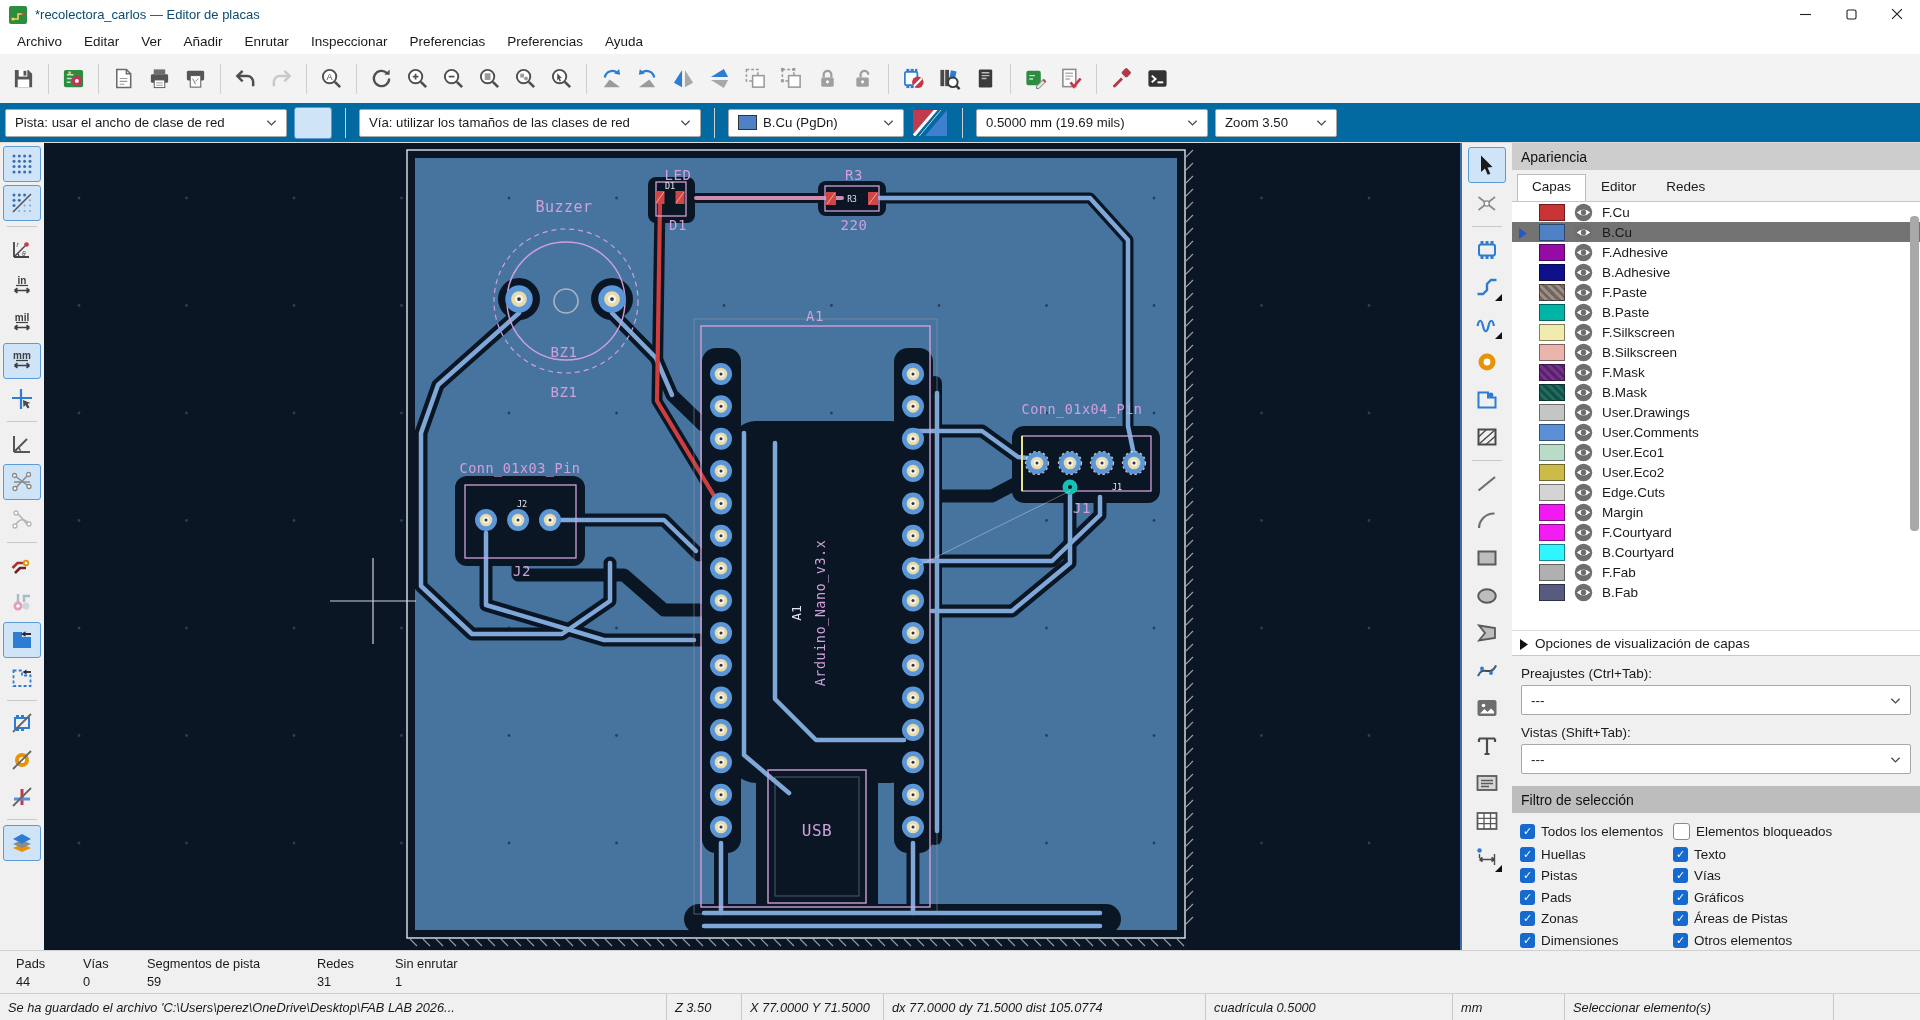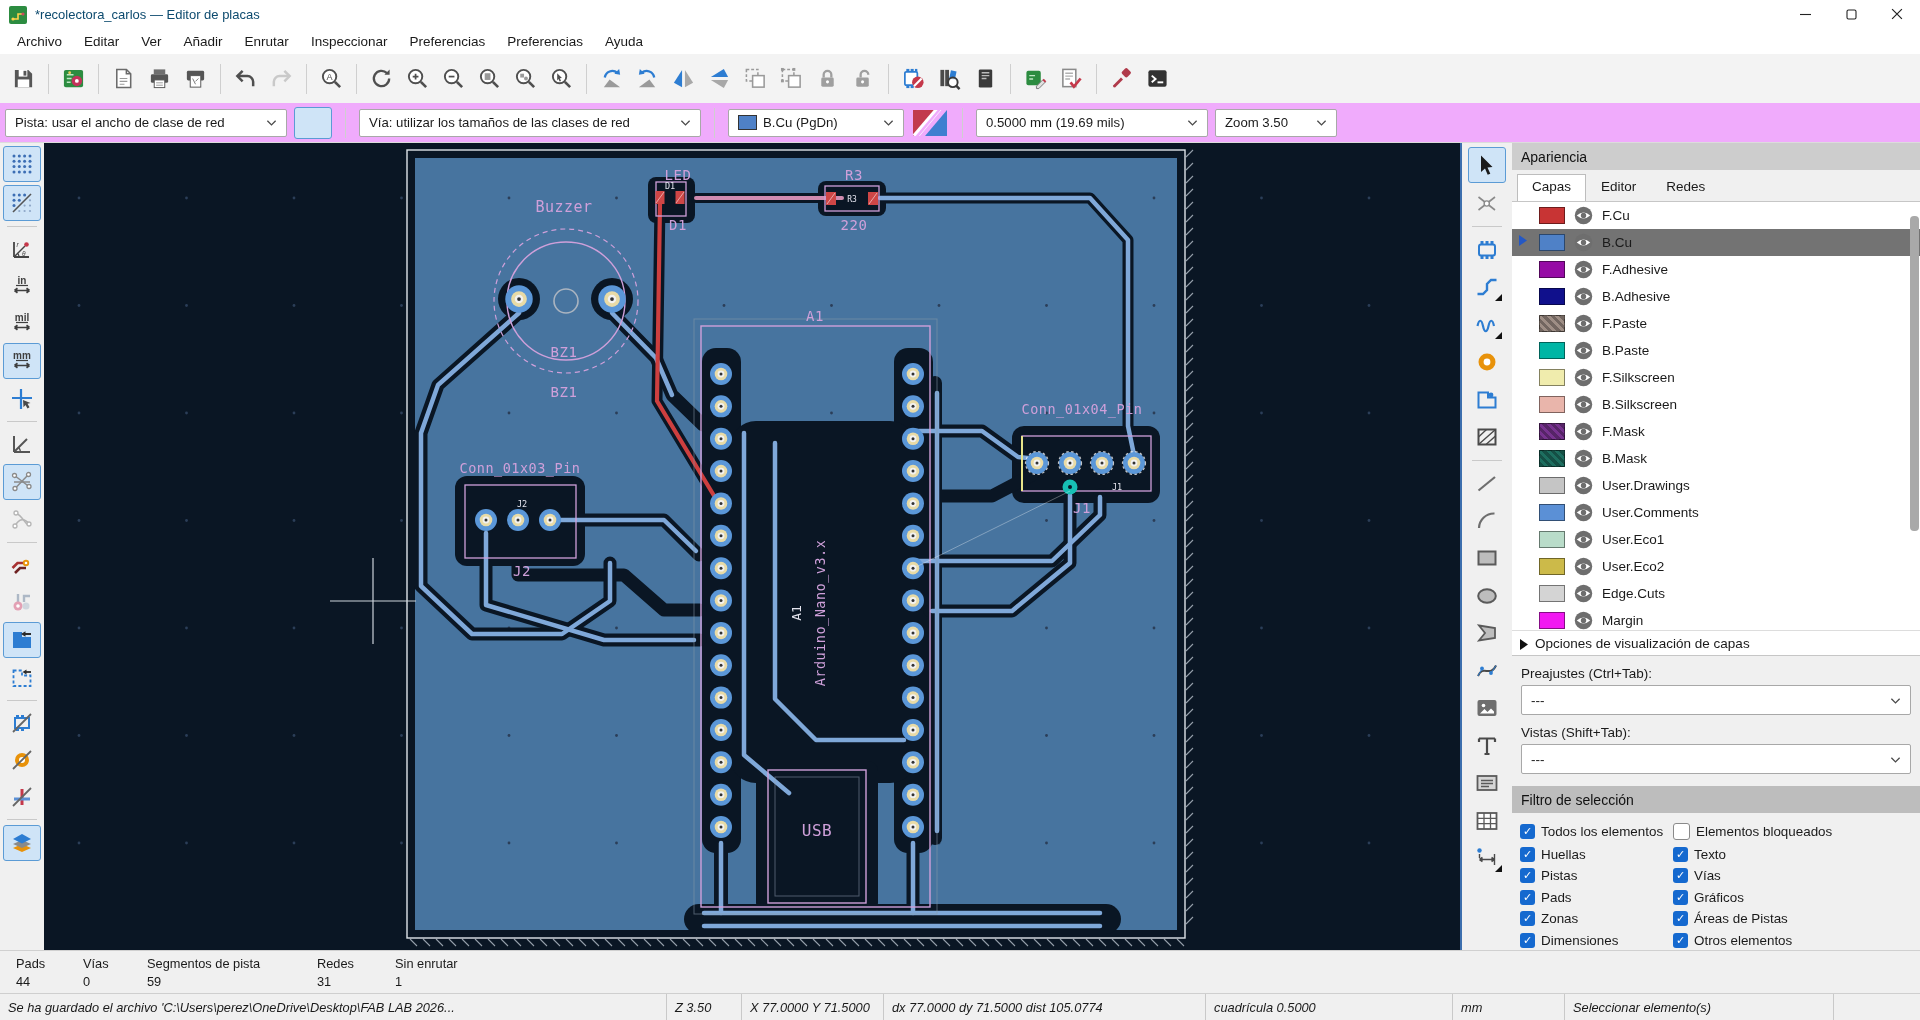"Pista: usar el ancho de" .toolbar2 { background: #f0abfc -> #0369a1 }
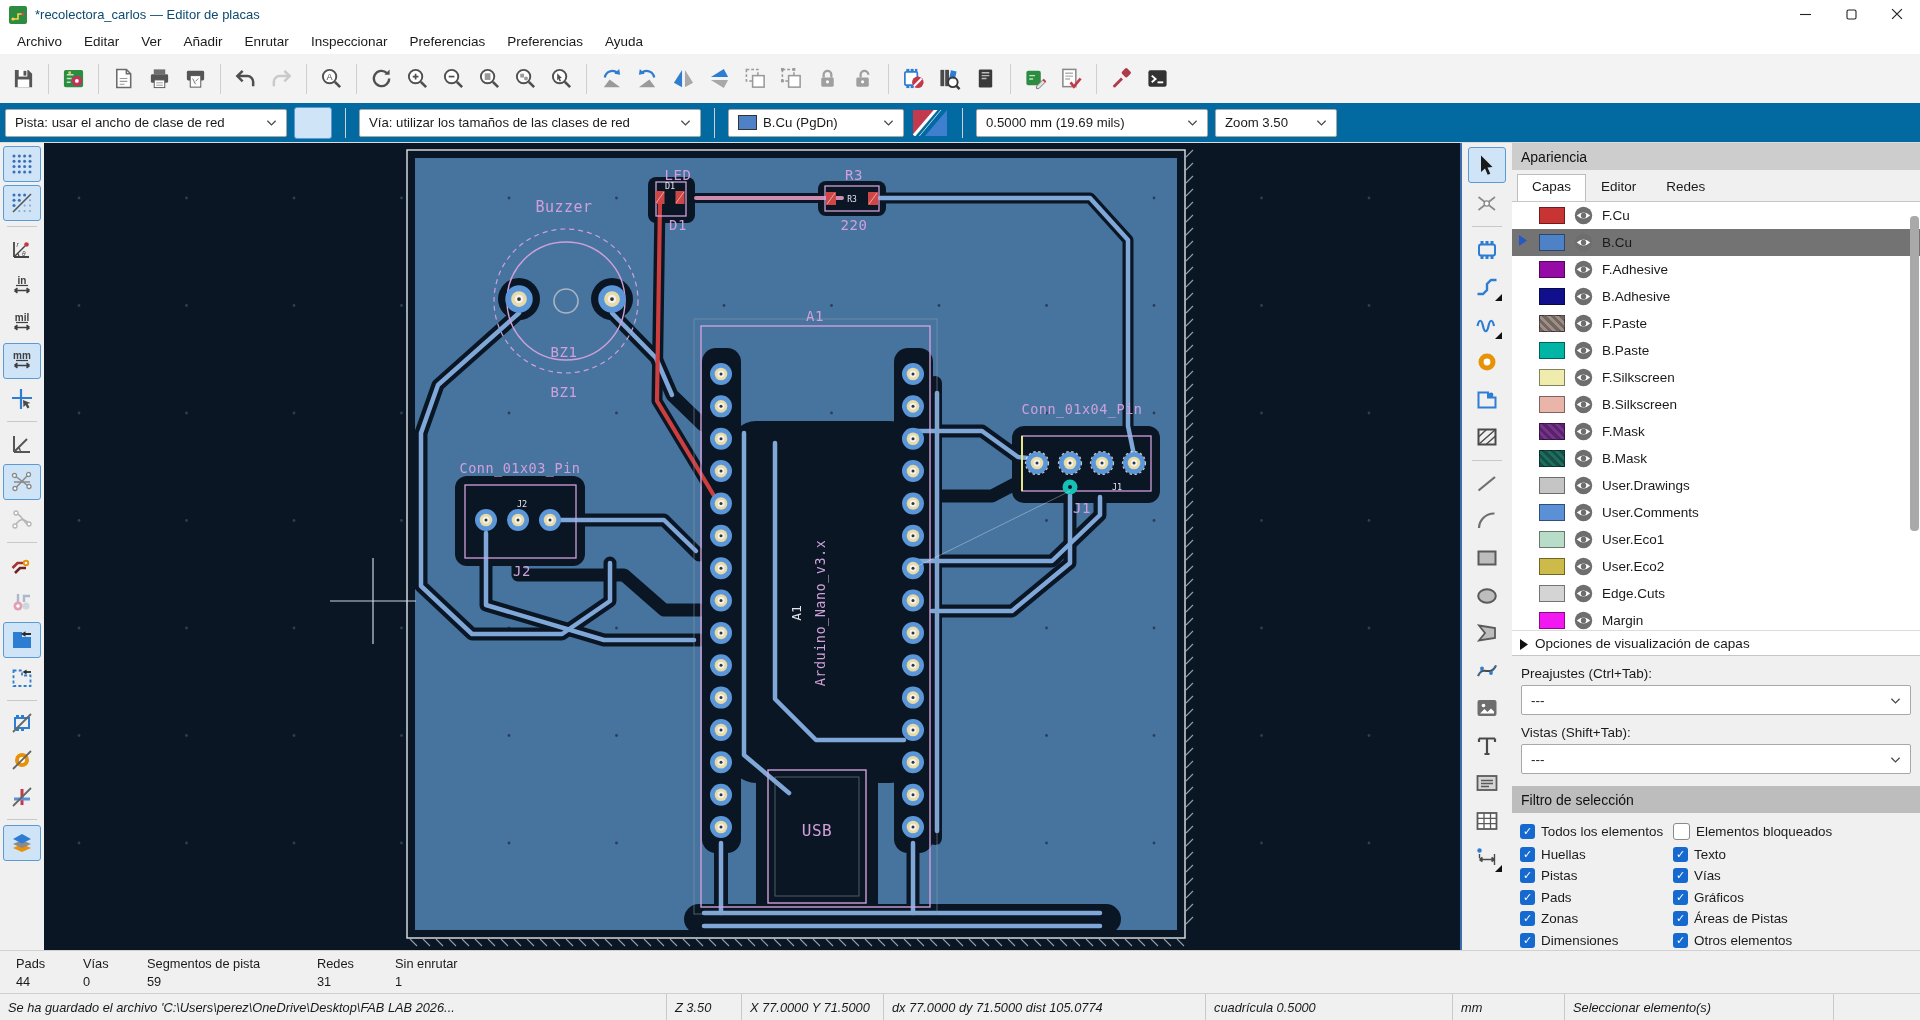"F.Cu" .lrow { height: 27px -> 20px }
